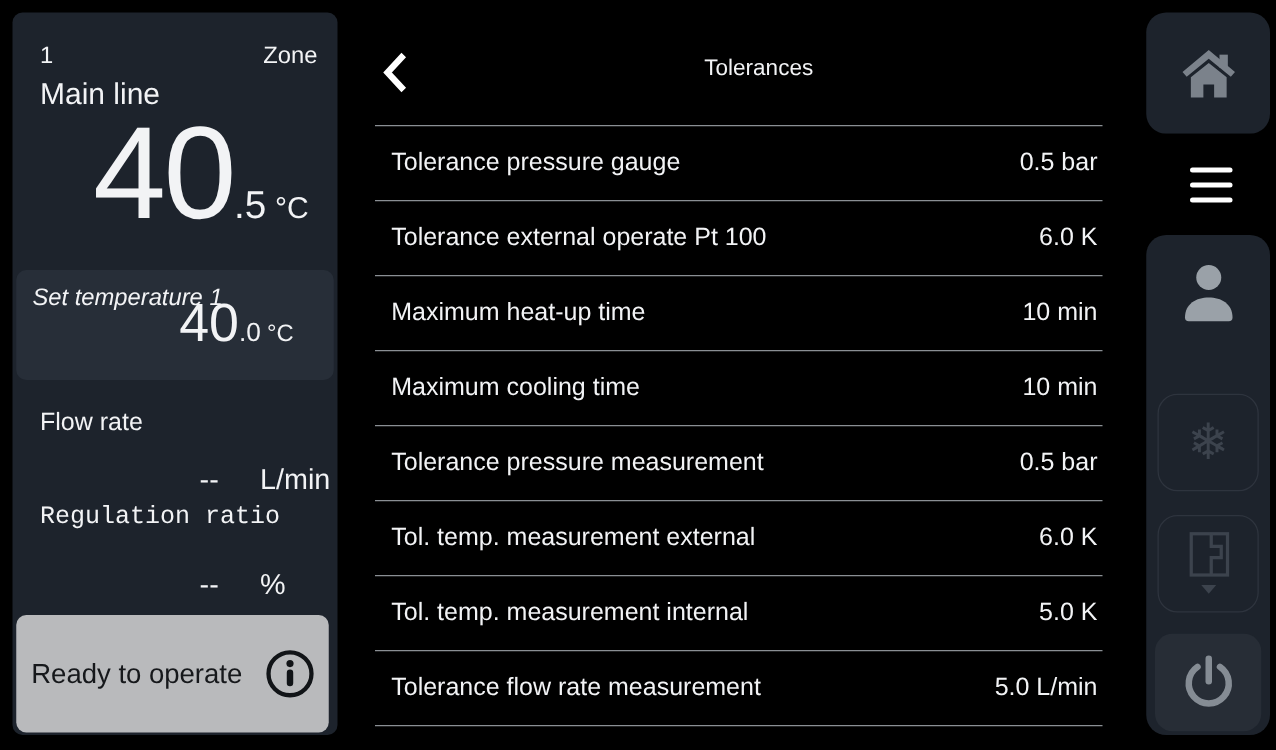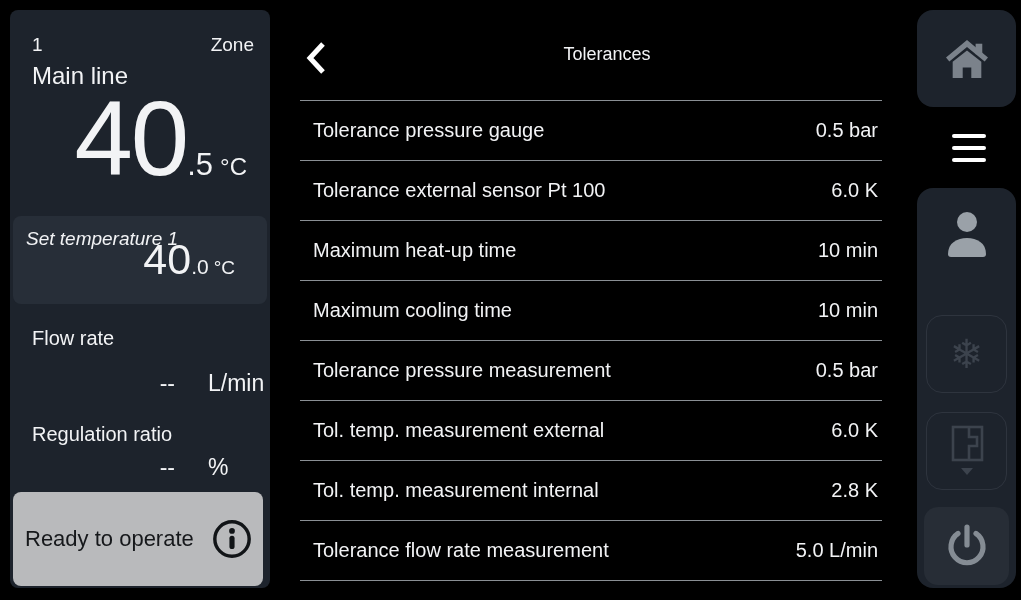"Tolerance external sensor Pt 100" span.t-label { text: sensor -> operate }
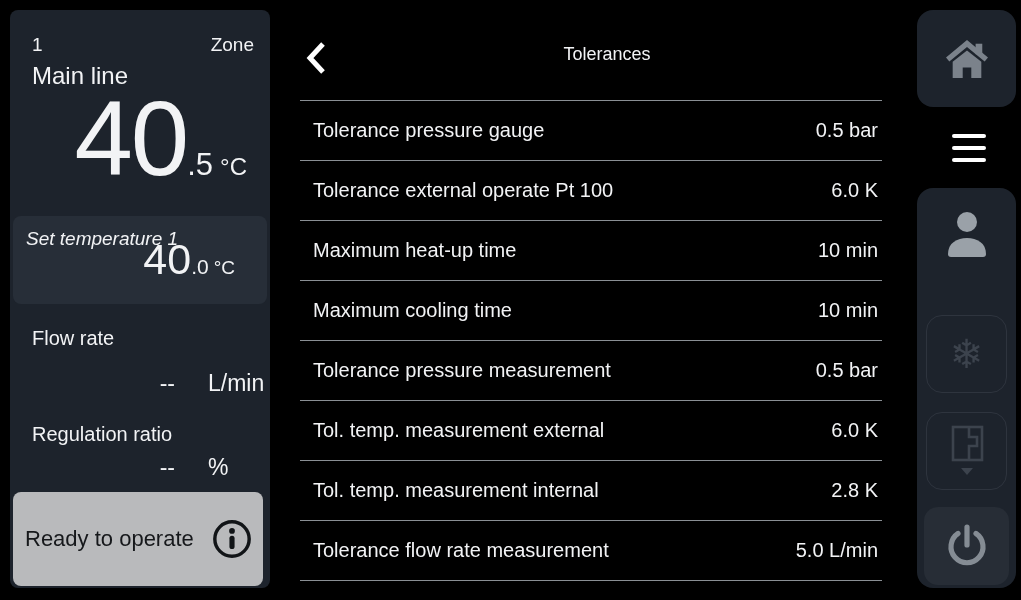"Regulation ratio" .reg-label { font-family: none -> Liberation Mono, monospace; top: 413px -> 392px }
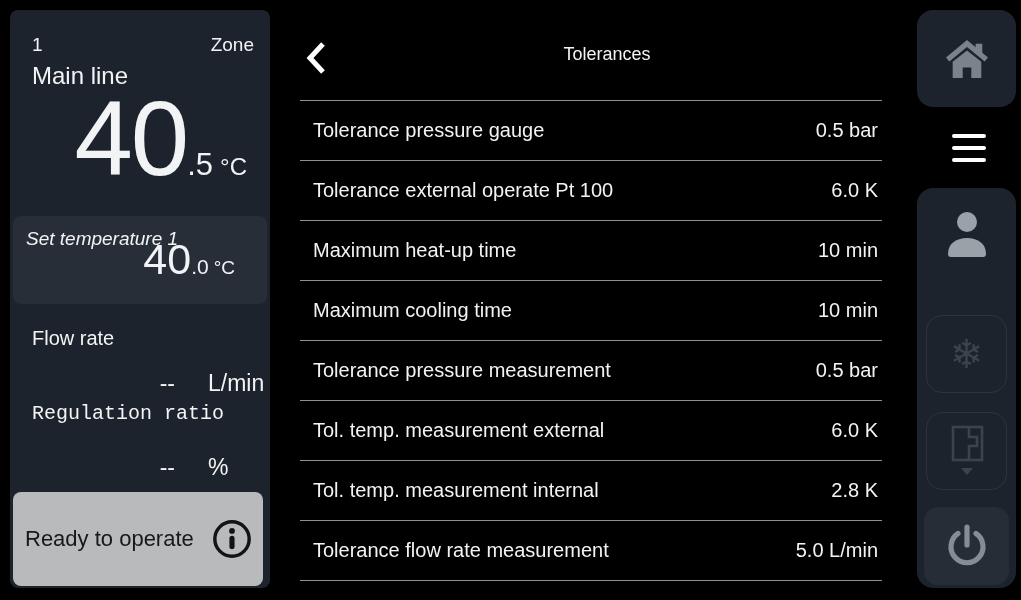"2.8 K" span.t-value { text: 2.8 -> 5.0 }
